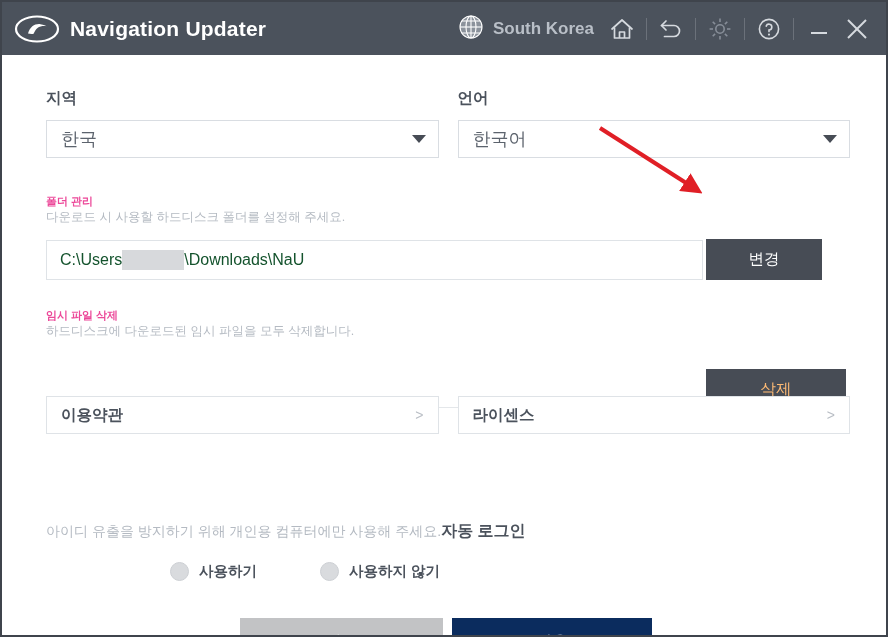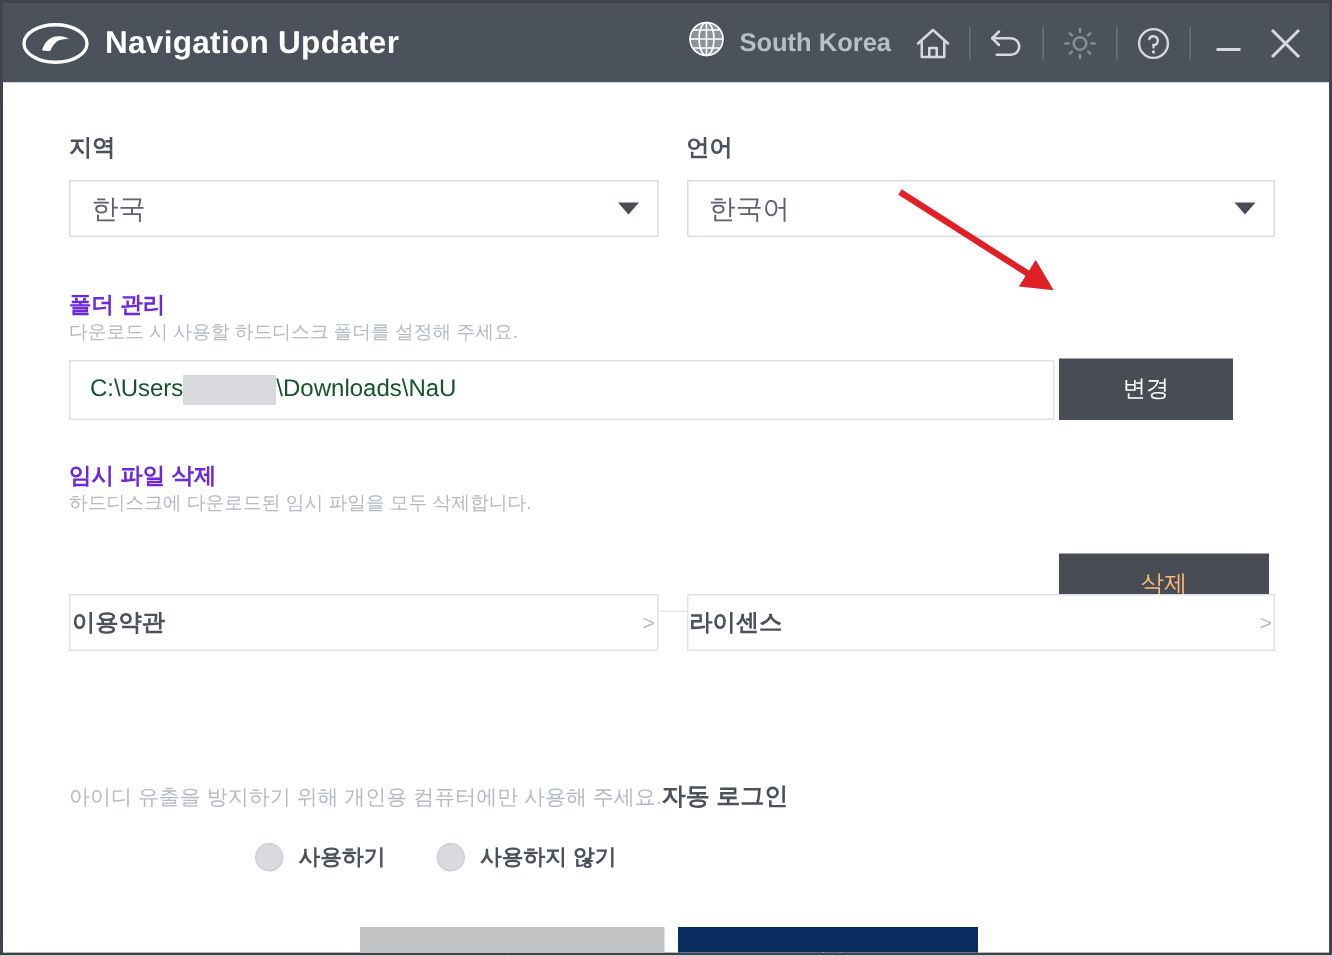"폴더 관리" .sec-title { color: #6d28d9 -> #ec4899; font-size: 15px -> 11px }
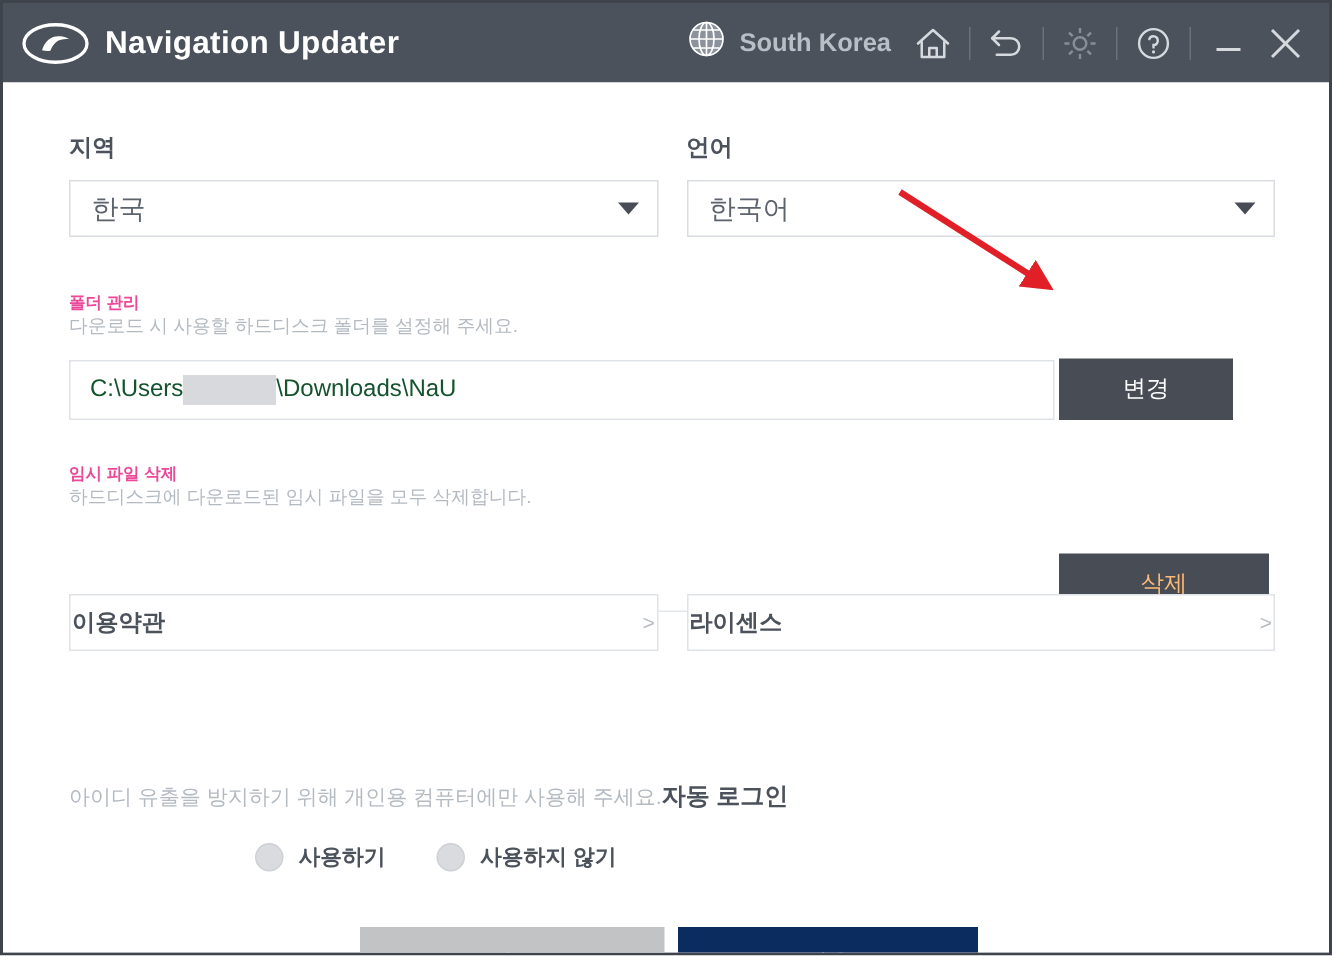"이용약관" .link-box { padding: 0 1px -> 0 14px }
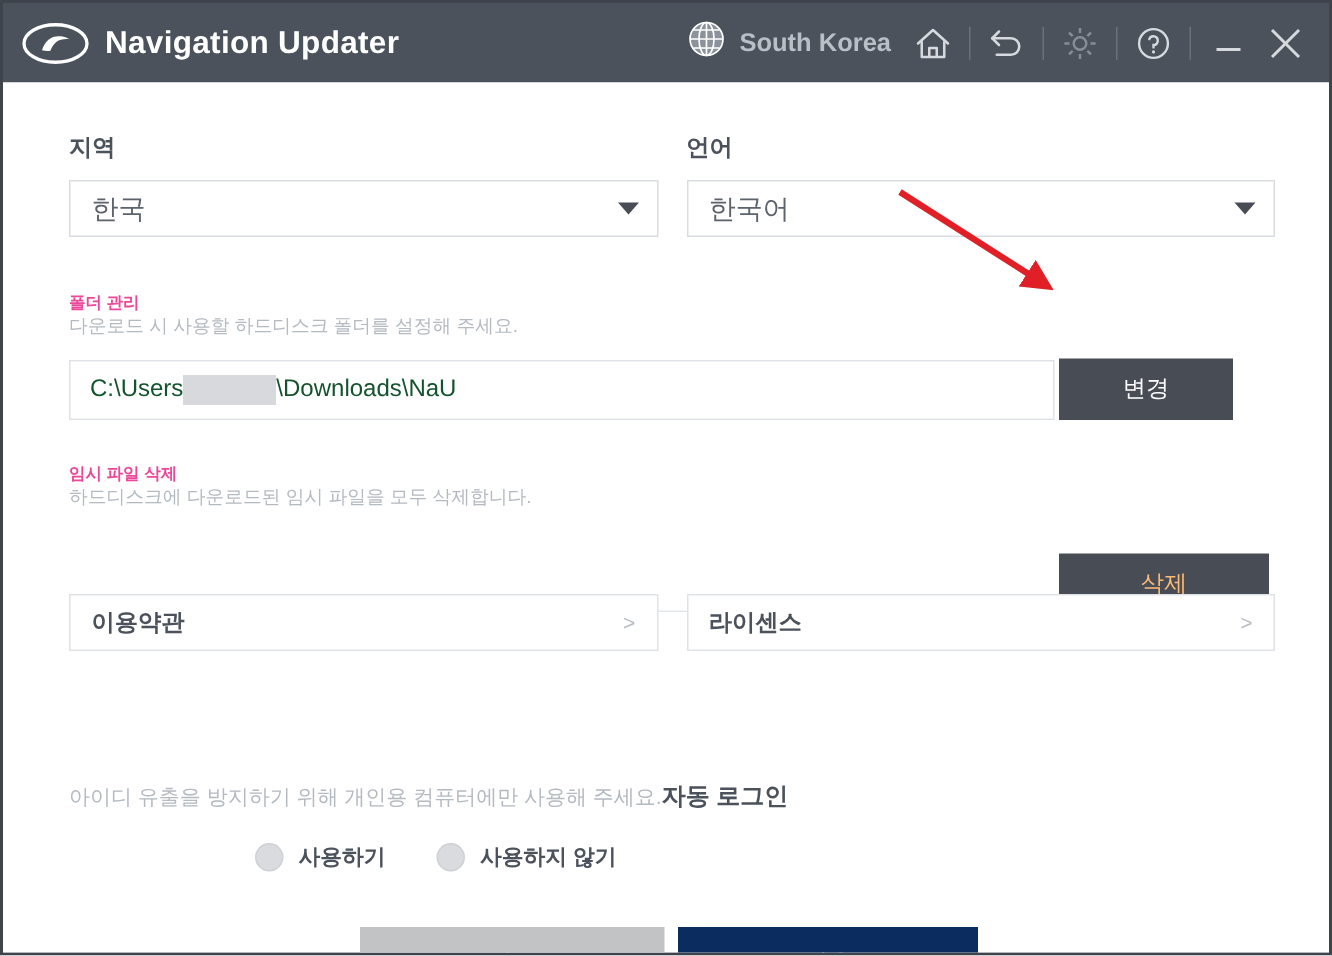"사용하기" #radio-row { gap: 34px -> 63px }
